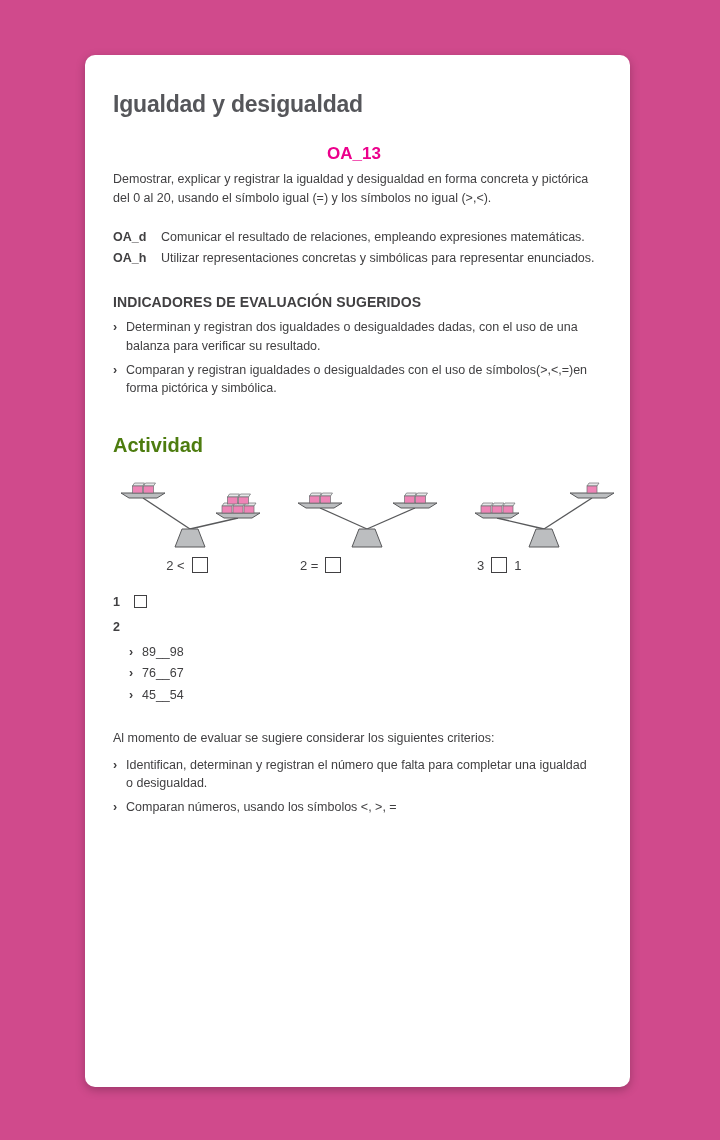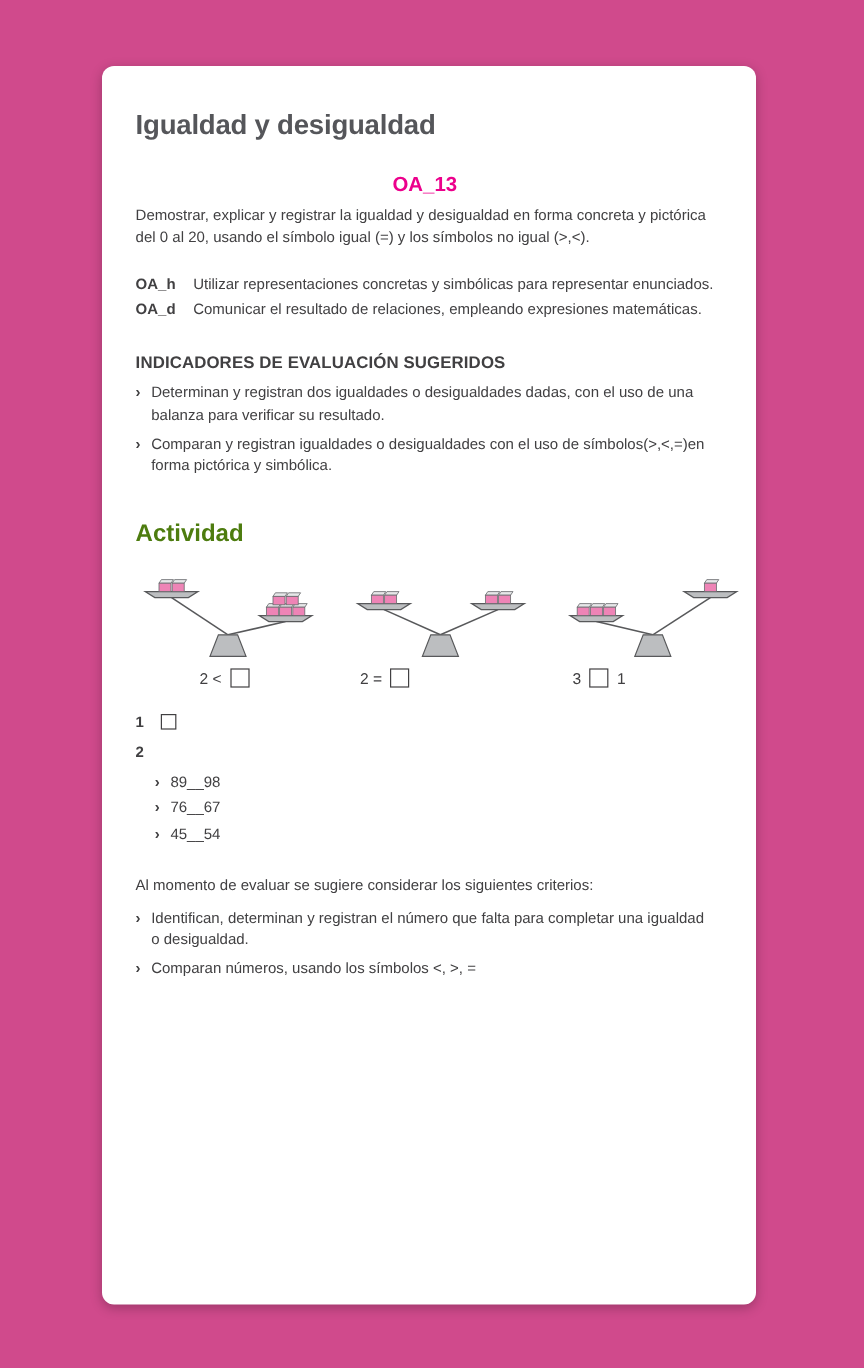"OA_h" div.oa-row { order: before "OA_d" -> after "OA_d" }
